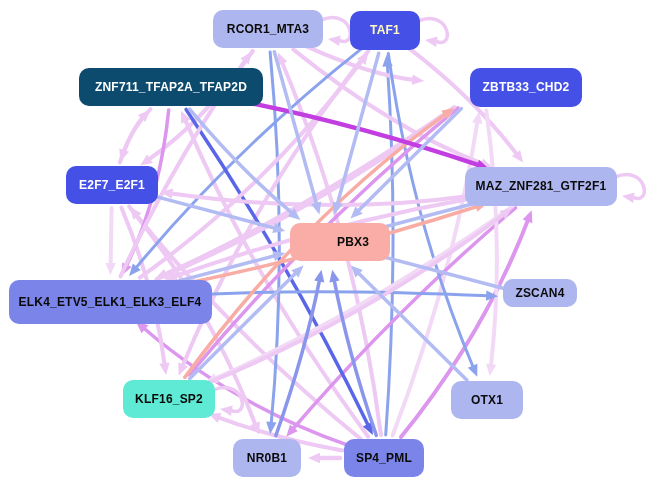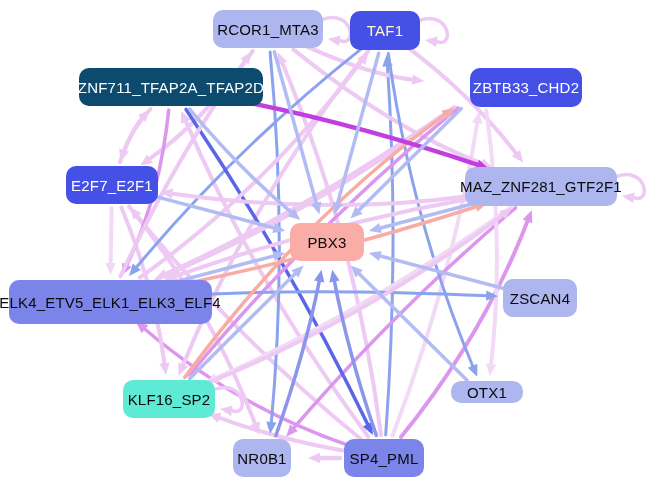"RCOR1_MTA3" .node { font-size: 15px -> 12px; font-weight: none -> bold }
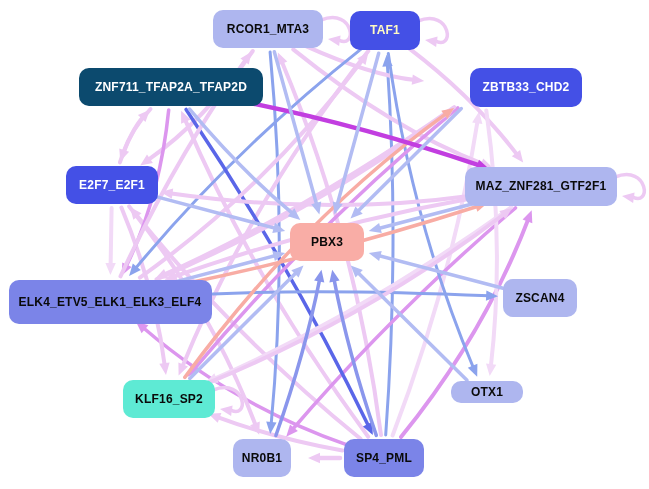"PBX3" div.node { padding-left: none -> 26px }
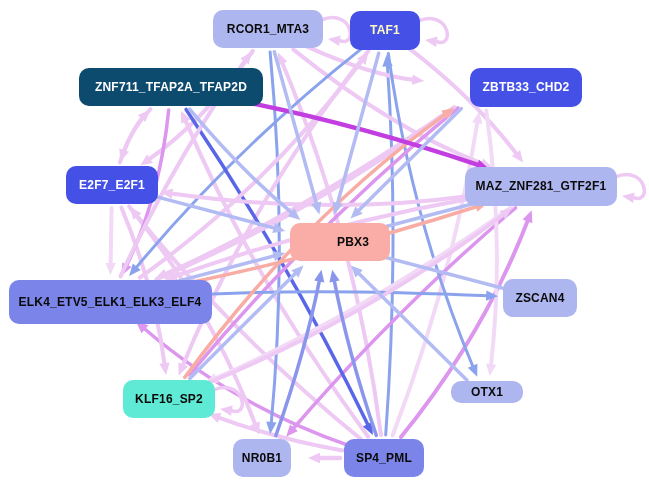"ZSCAN4" div.node { height: 38px -> 28px }
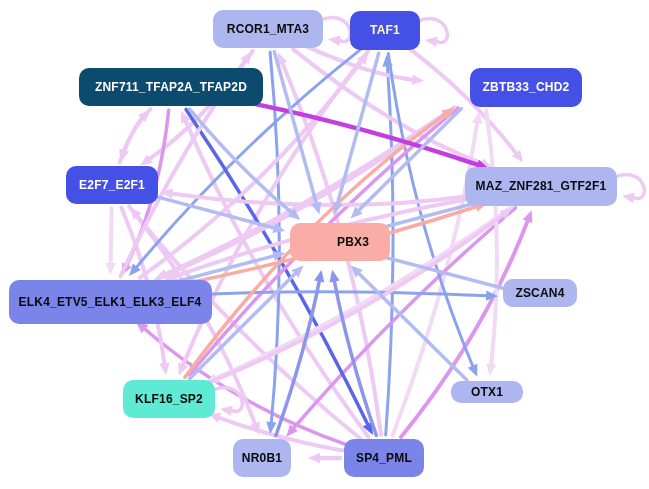"OTX1" div.node { height: 22px -> 38px }
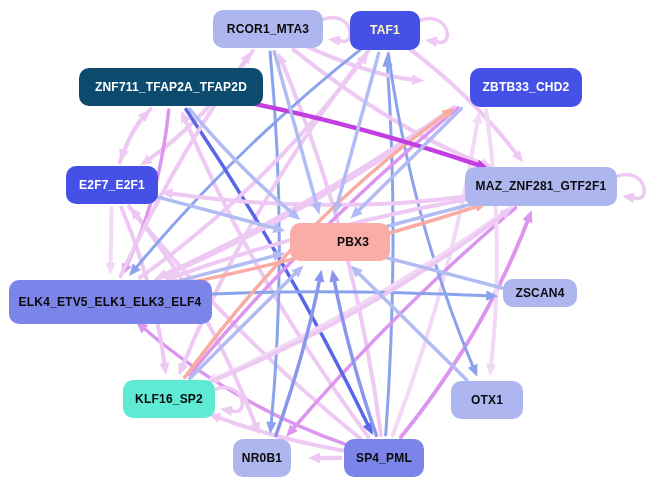"NR0B1" div.node { width: 58px -> 68px }
